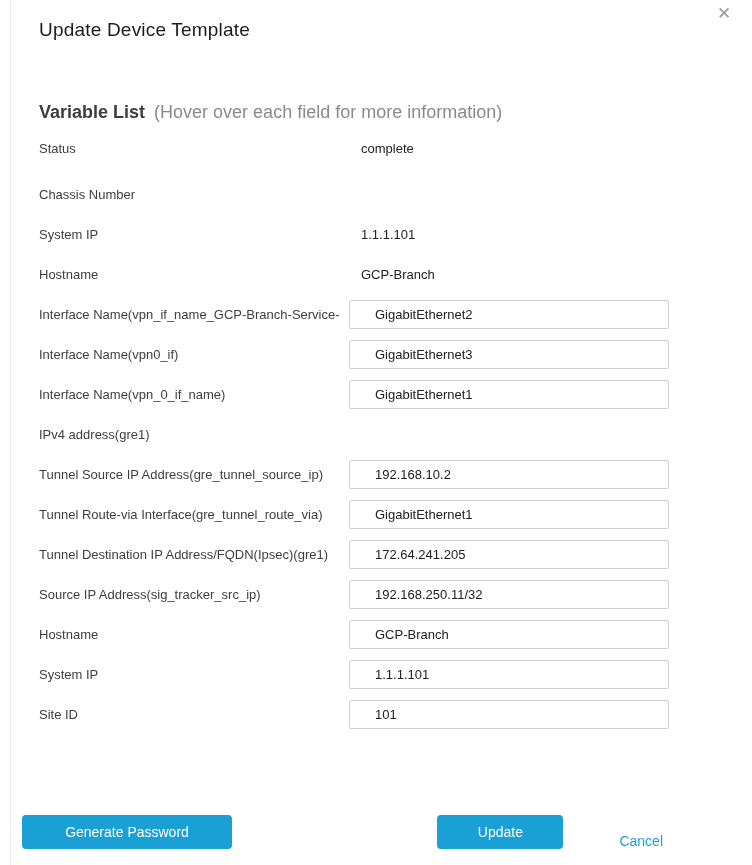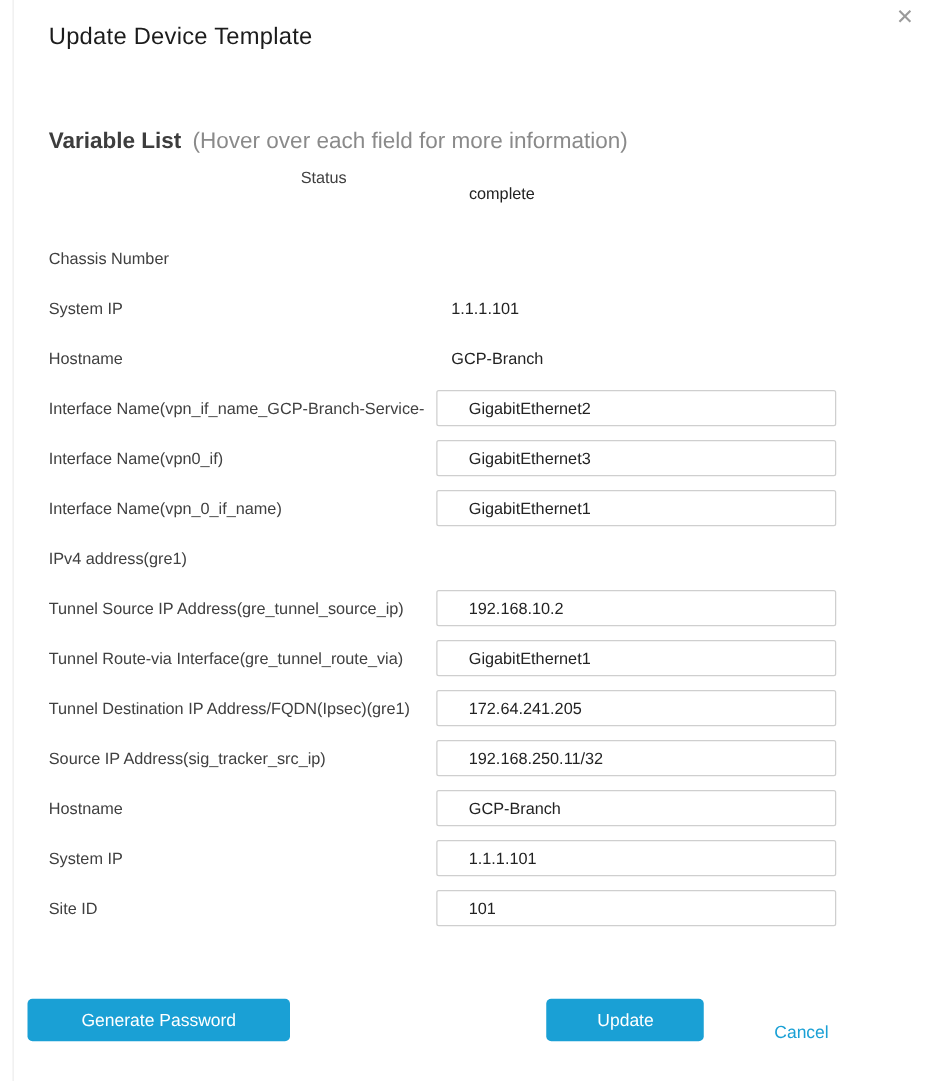"Status" .row.gap-after { flex-direction: column -> none; margin-bottom: 30px -> 18px }
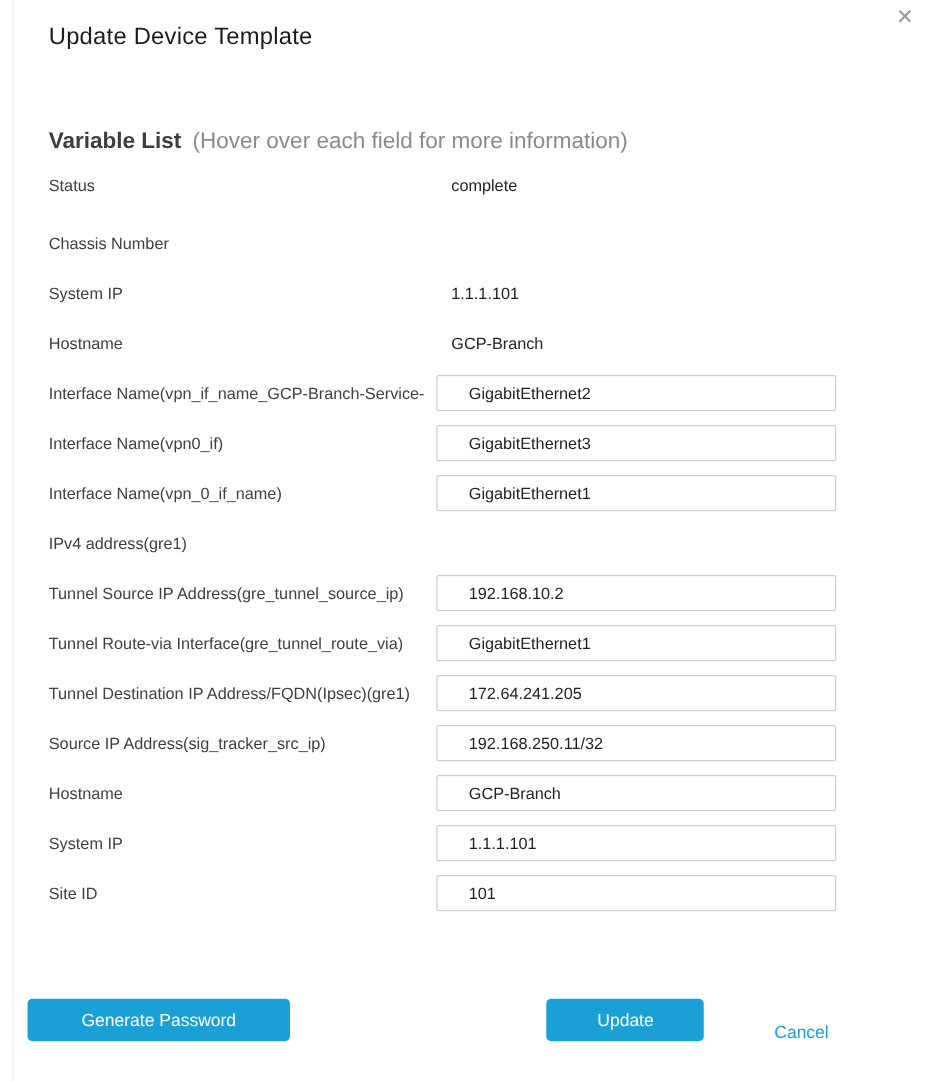"Update" .btn-update { margin-top: none -> 16px }
